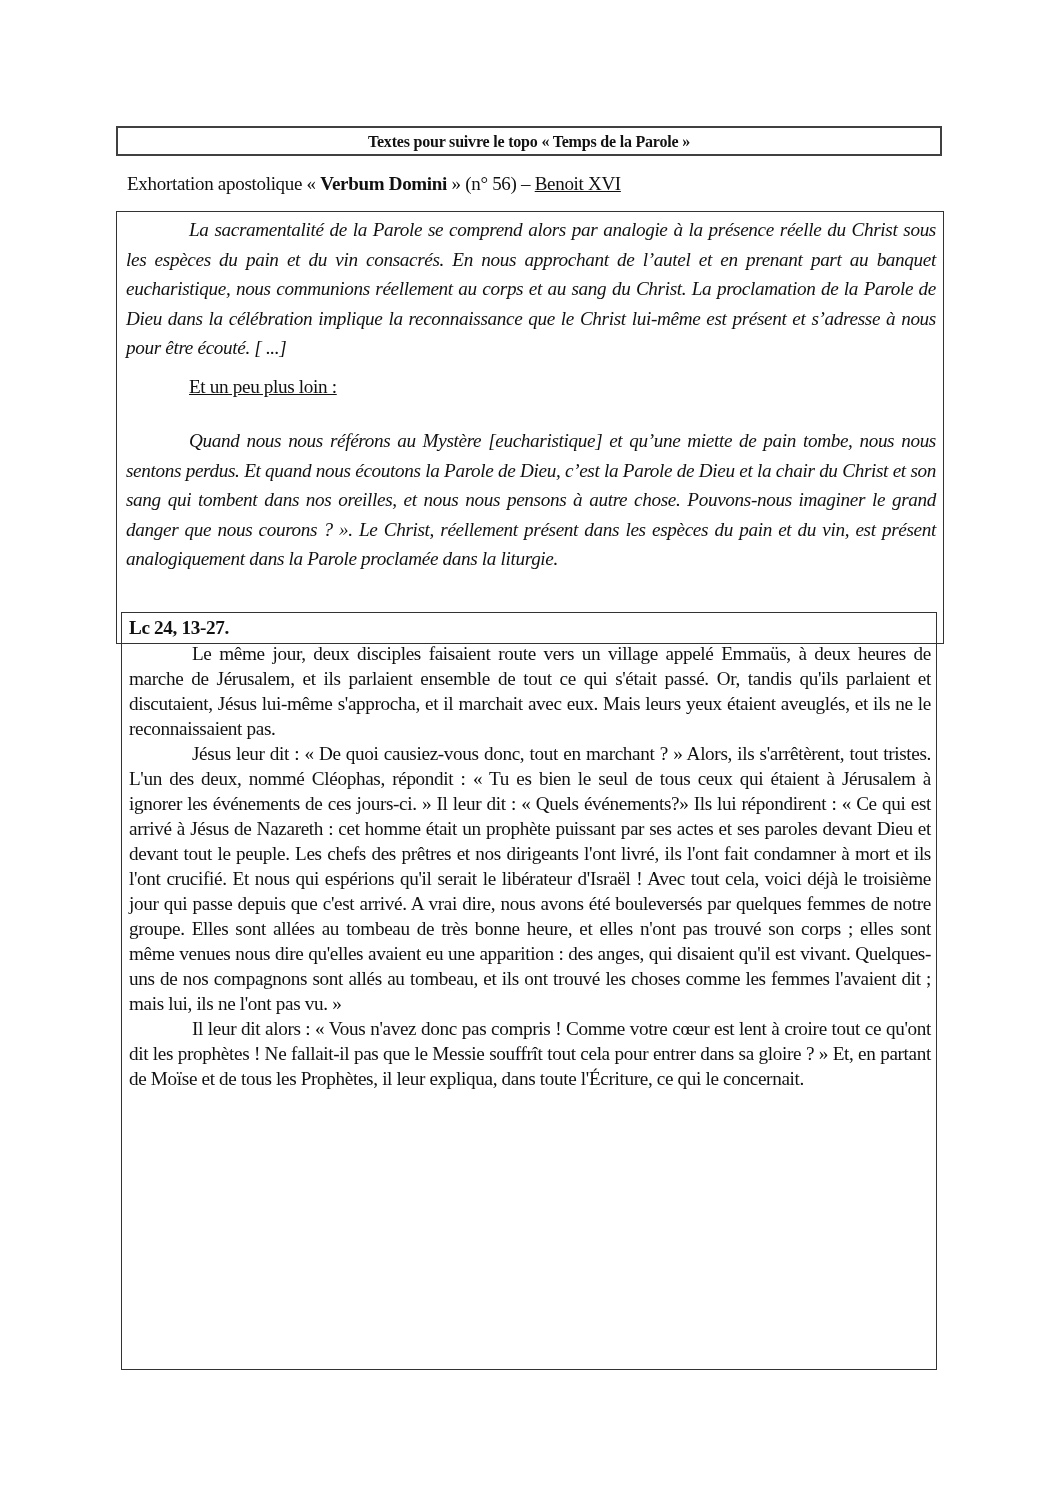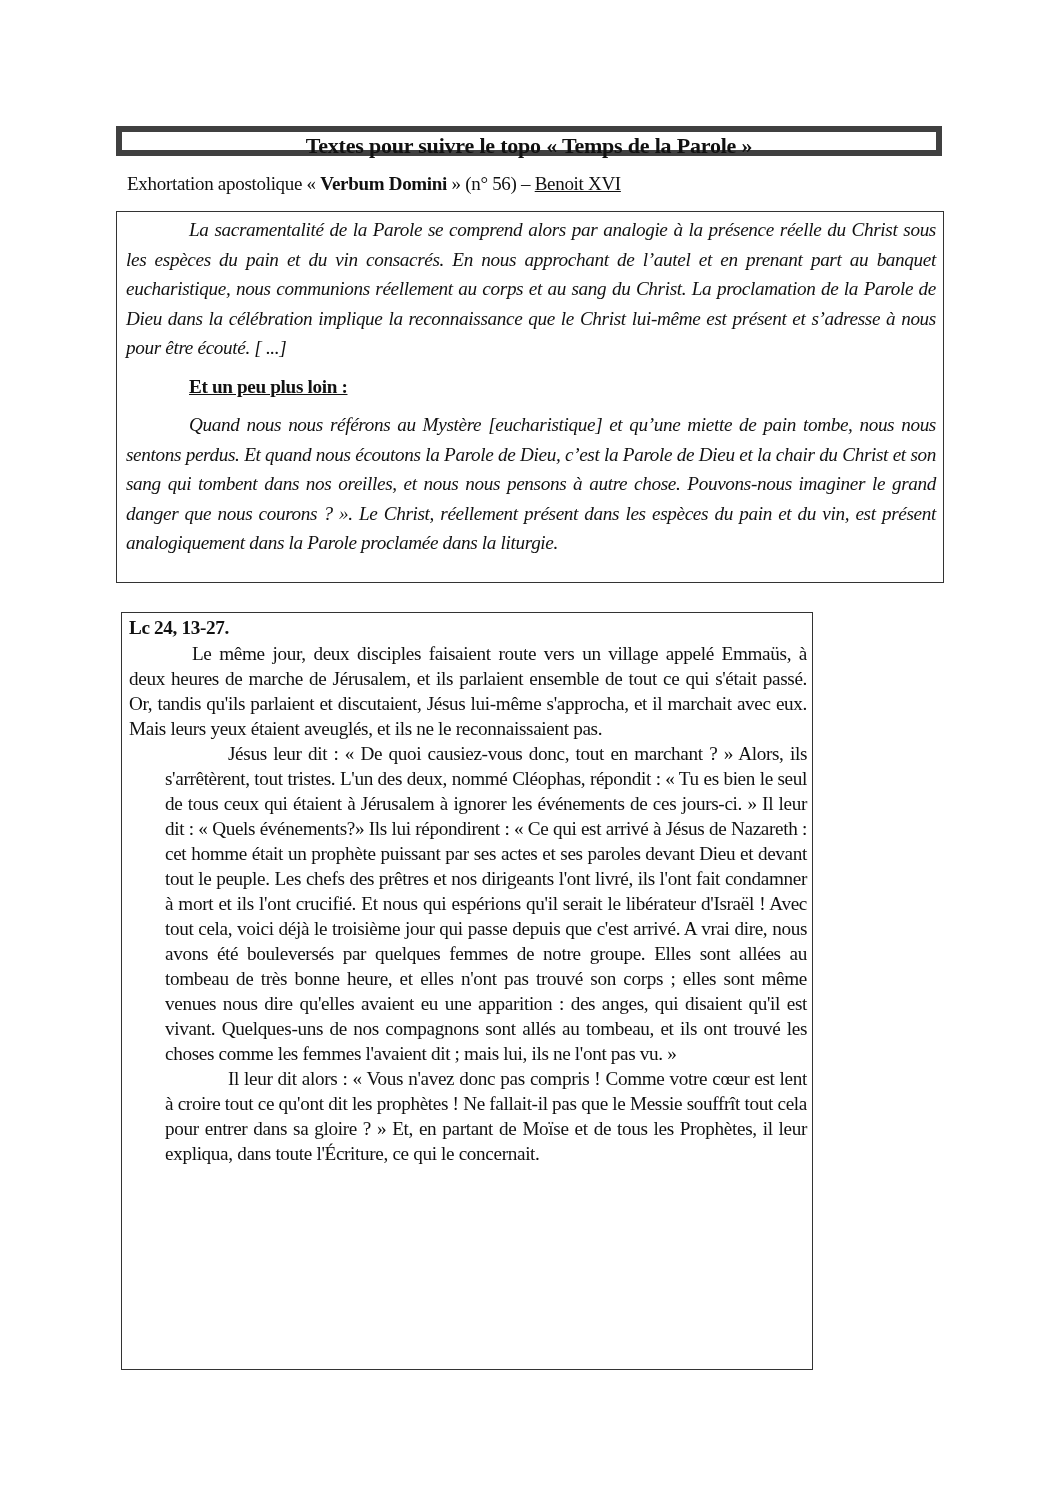"Textes pour suivre le topo" .title-box { border: 6px solid #404040 -> 2px solid #404040; font-size: 22px -> 16px }
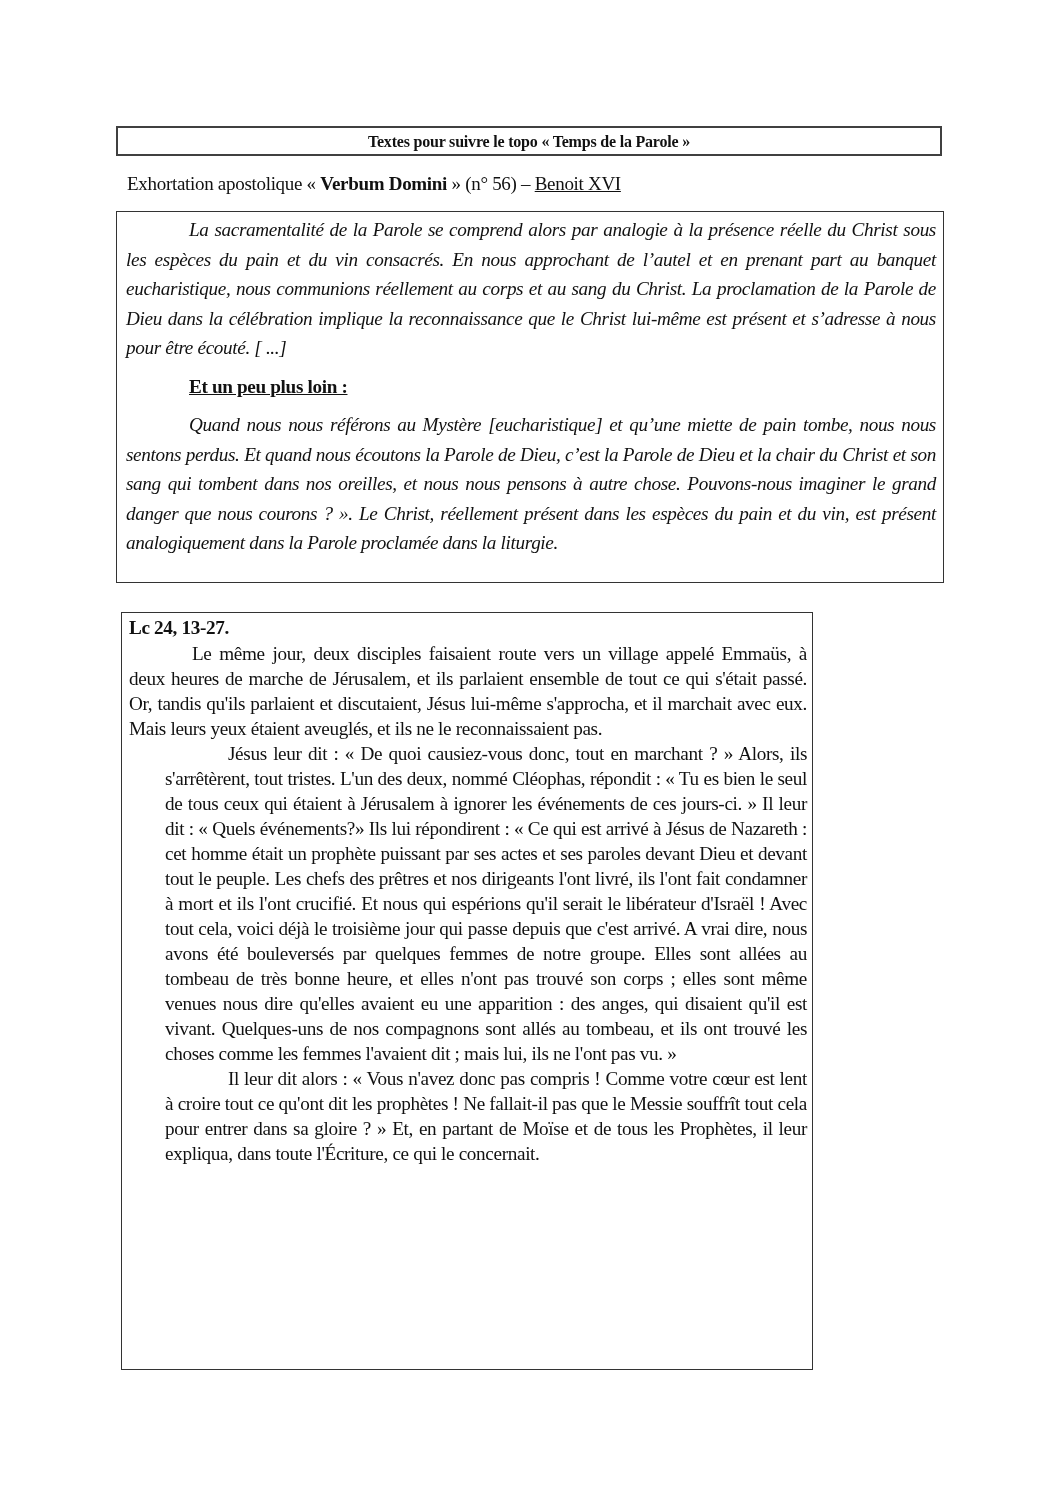"La sacramentalité de la Parole" .quote-box { height: 372px -> 433px }
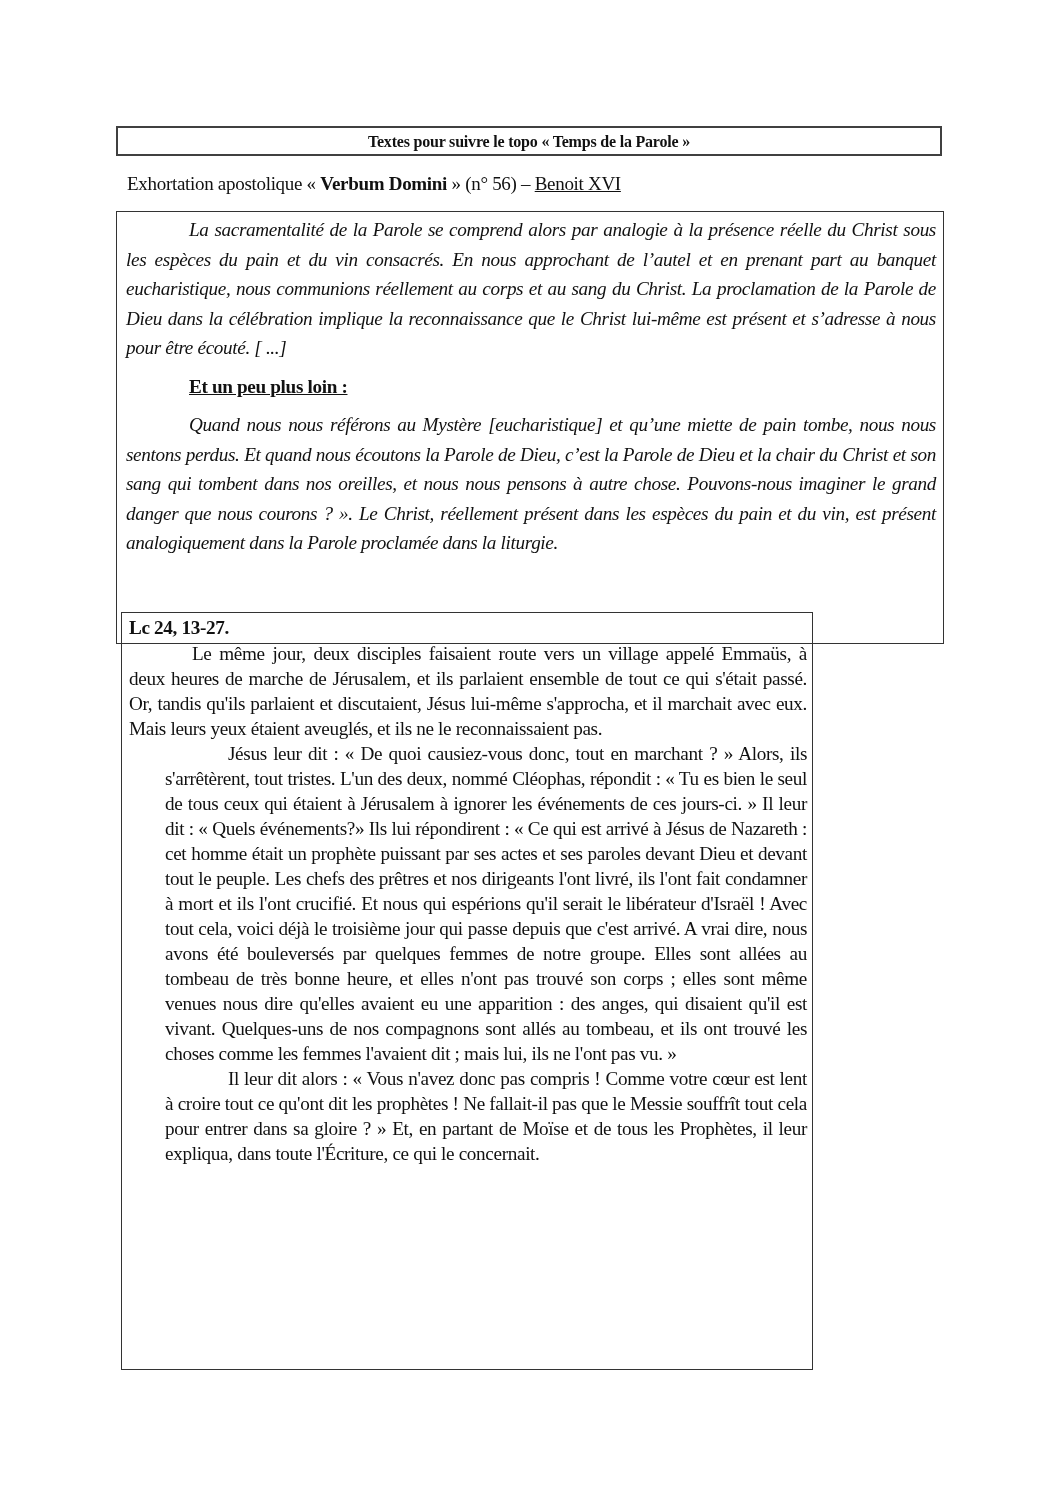"Et un peu plus loin" .quote-box .sub { font-weight: bold -> none; margin-bottom: 9px -> 25px }
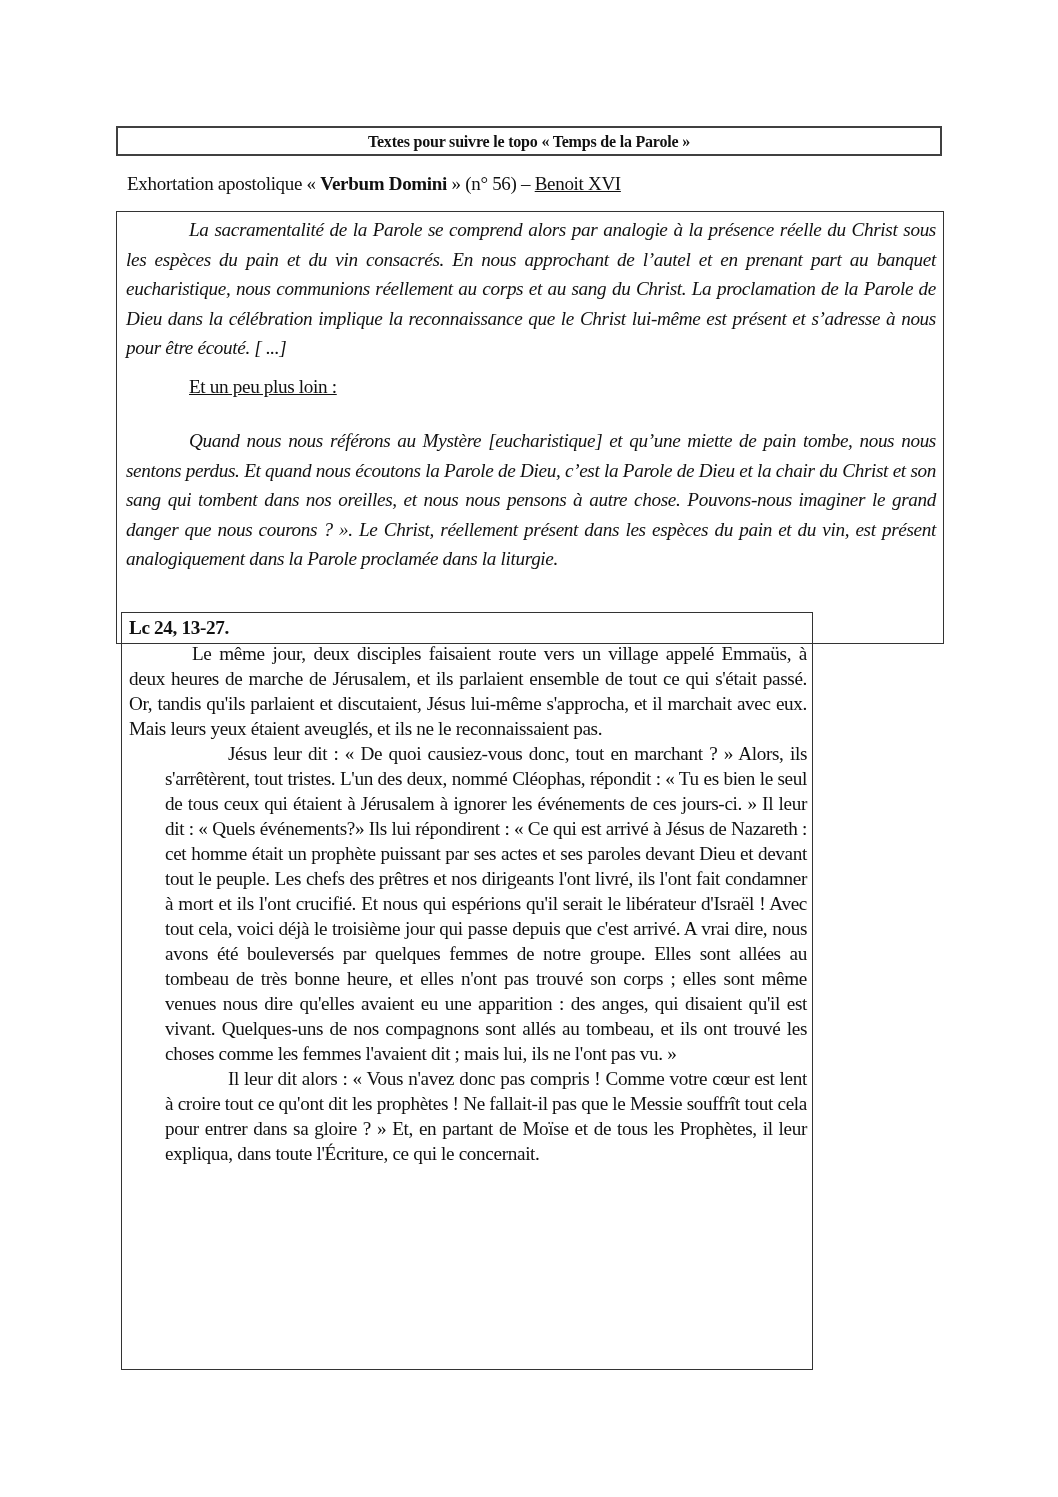"Lc 24, 13-27." .gospel-box { width: 692px -> 816px }
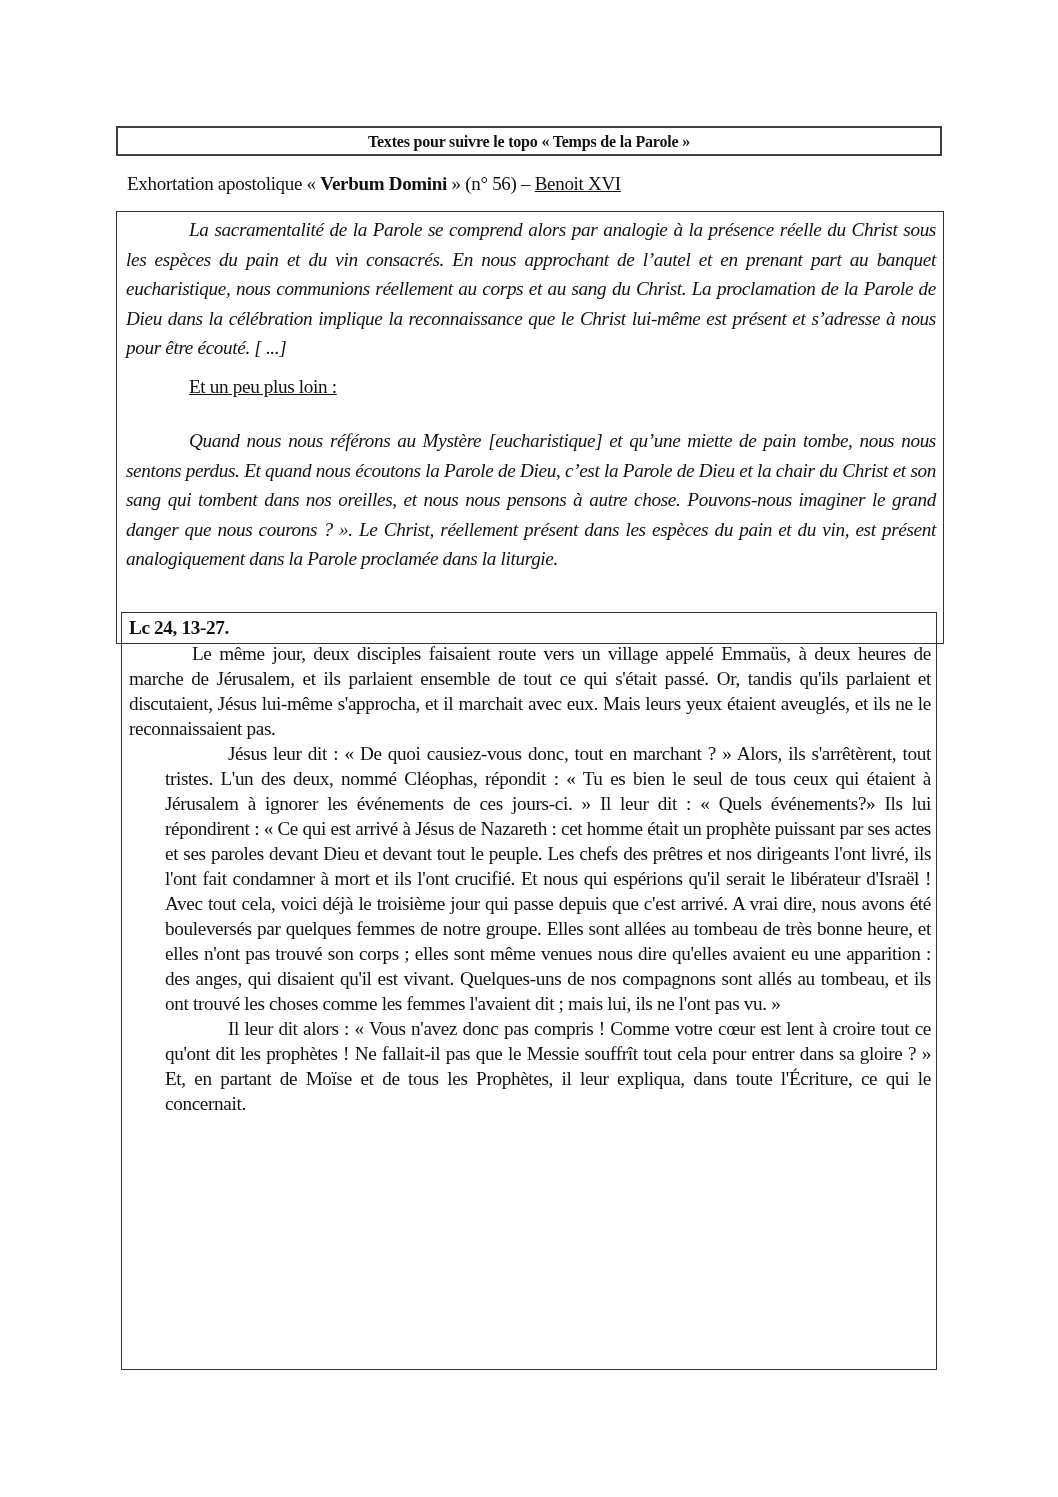"Jésus leur dit : «" .gospel-box p + p { margin-left: 36px -> none }
